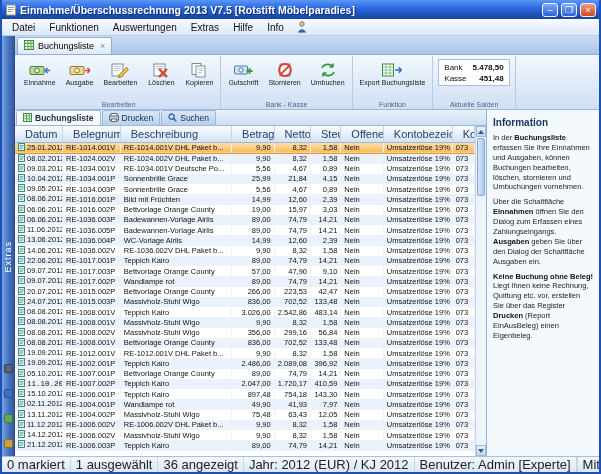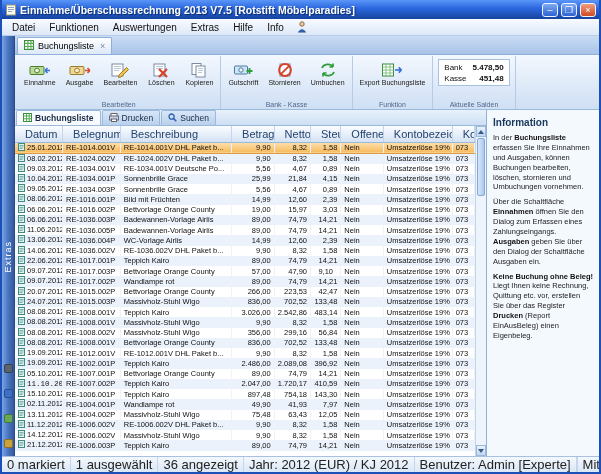"9,10" td { text-align: center -> right }
